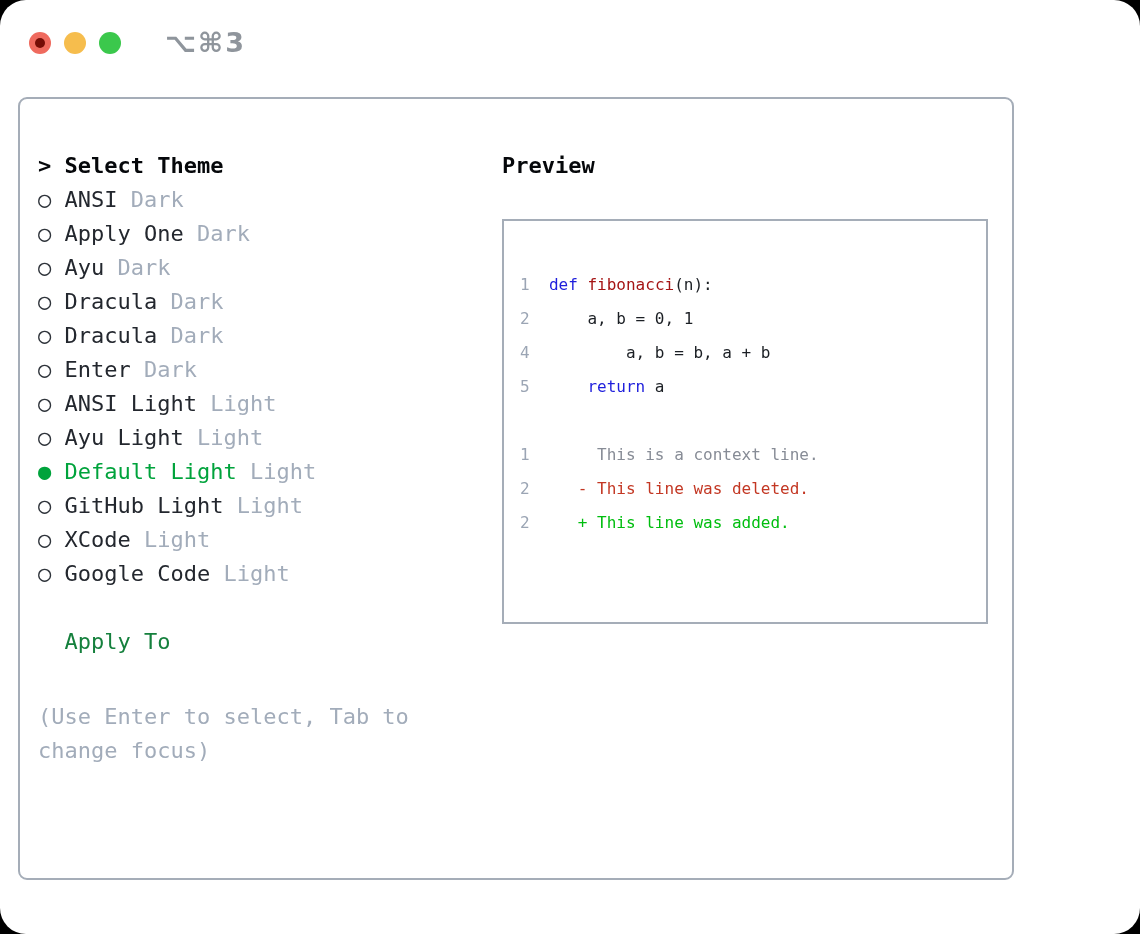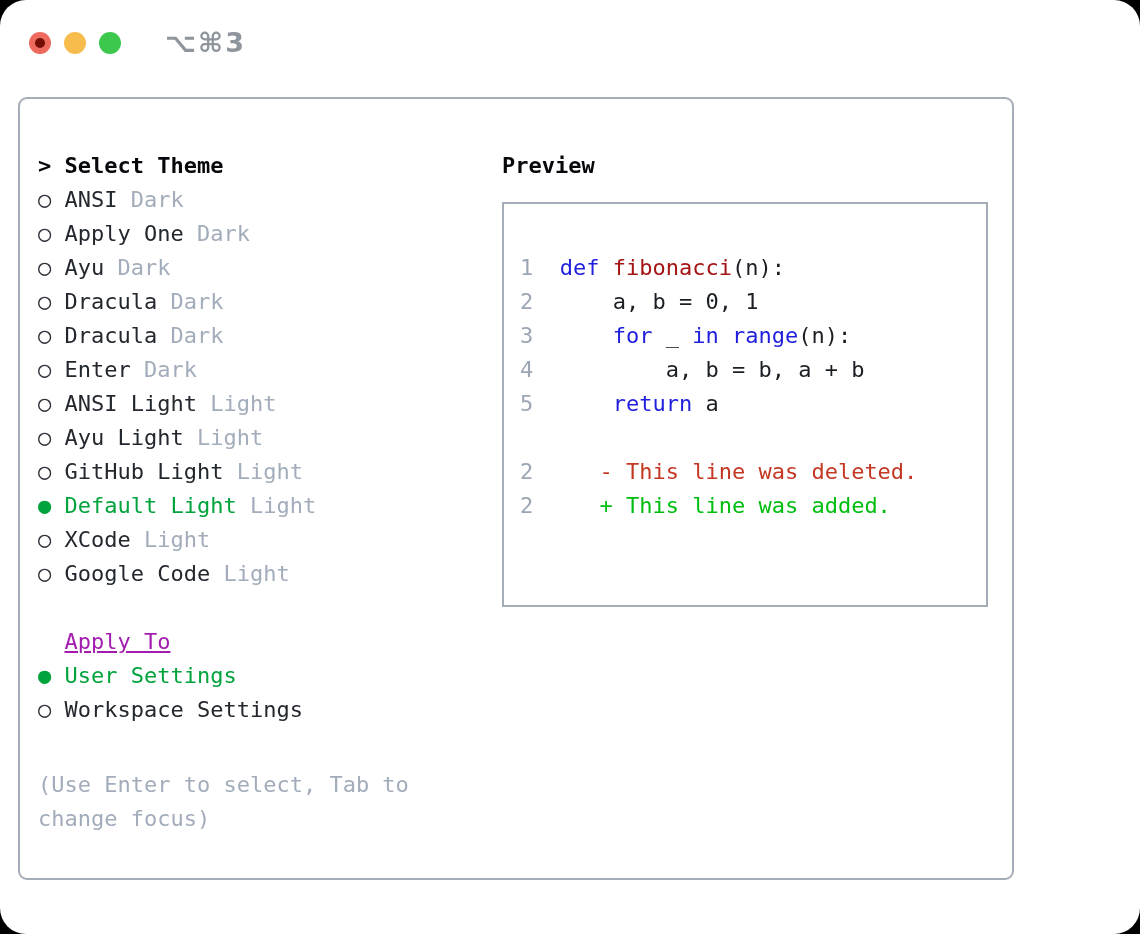"1 def fibonacci(n):" .preview-box { font-size: 22px -> 16px; top: 103px -> 120px }
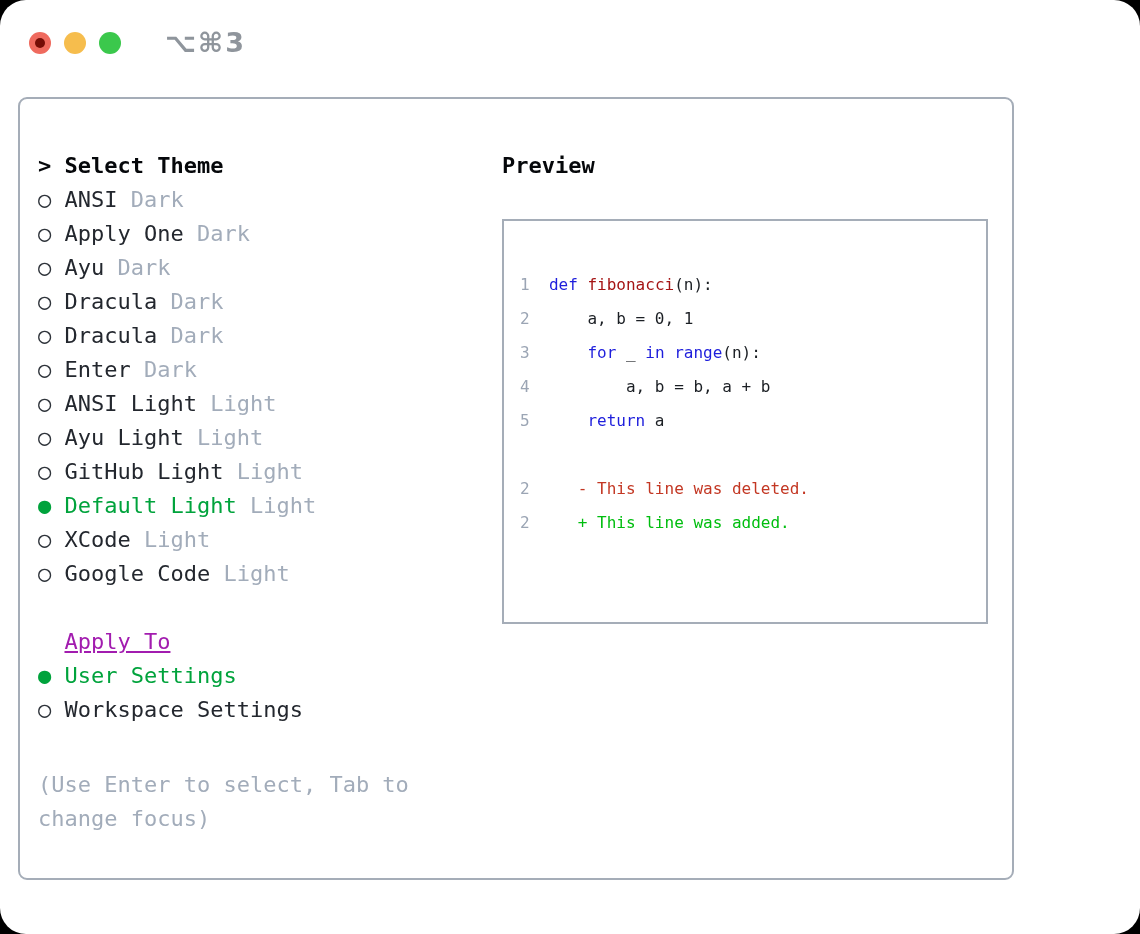"3 for _ in range(n):" div.code-row { html: <div><span>3</span><span><span> </span><span>for</span><span> _ </span><span>in</span><span> </span><span>range</span><span>(n):</span></span></div> -> none }
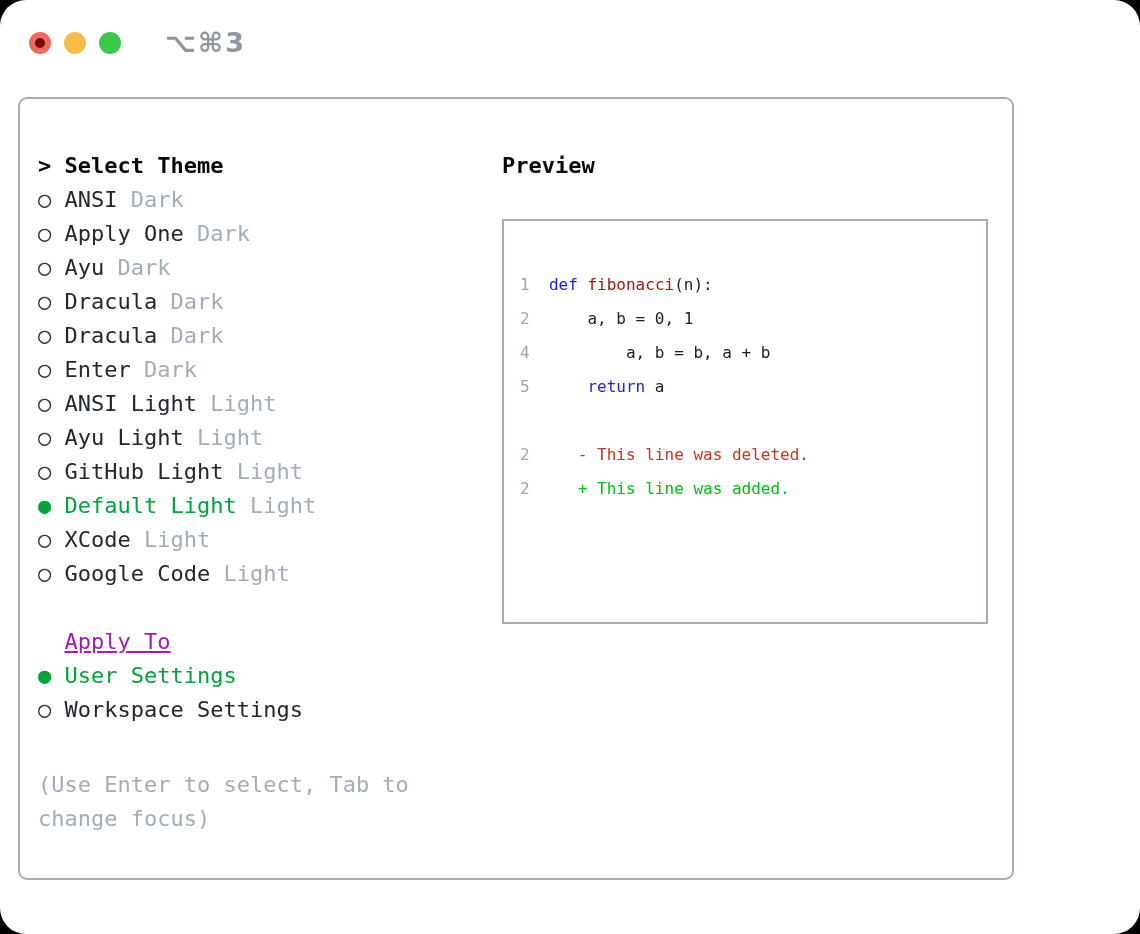"1 This is a context" div.code-row { html: none -> <div><span>1</span><span><span> This is a context line.</span></span></div> }
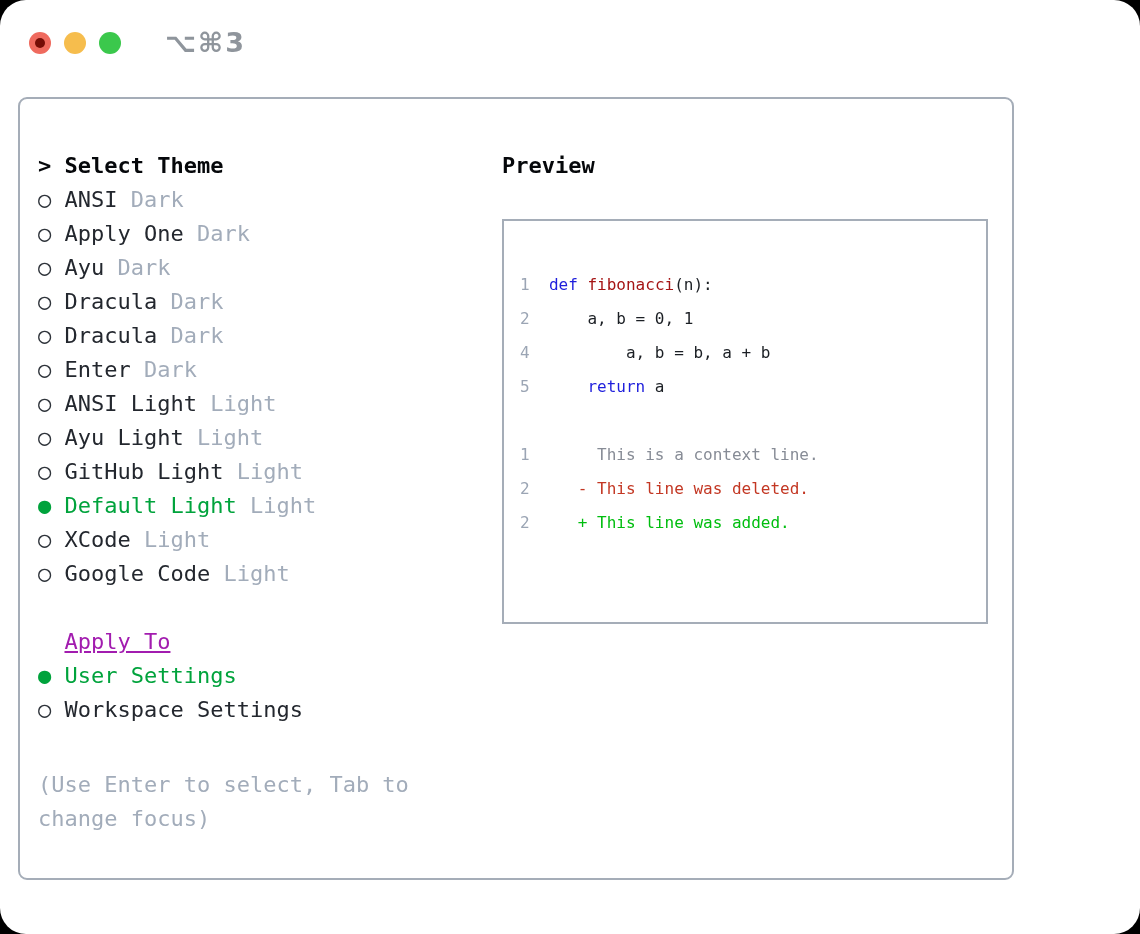"○ GitHub Light Light" div.row { order: before "● Default Light Light" -> after "● Default Light Light" }
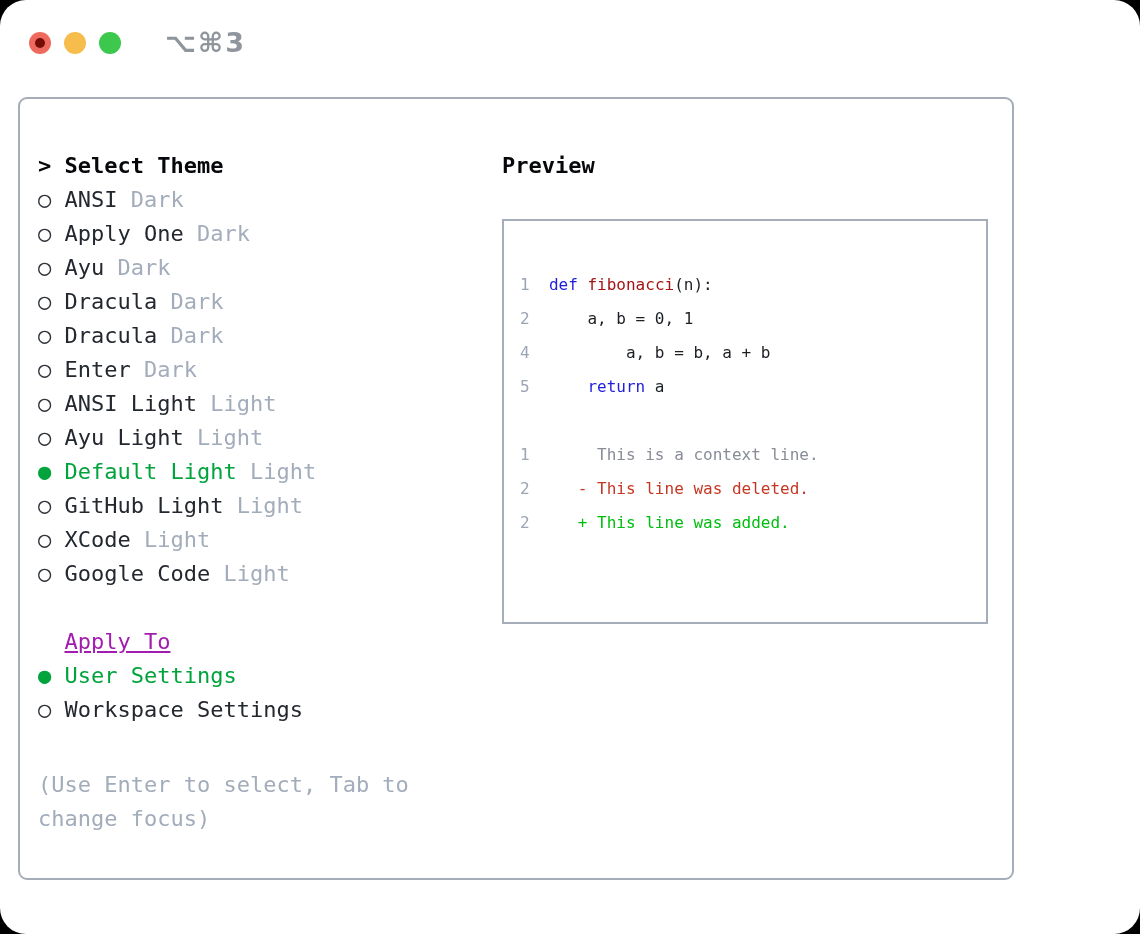"Apply To" .apply-header { color: #a21caf -> #15803d; text-decoration: underline -> none }
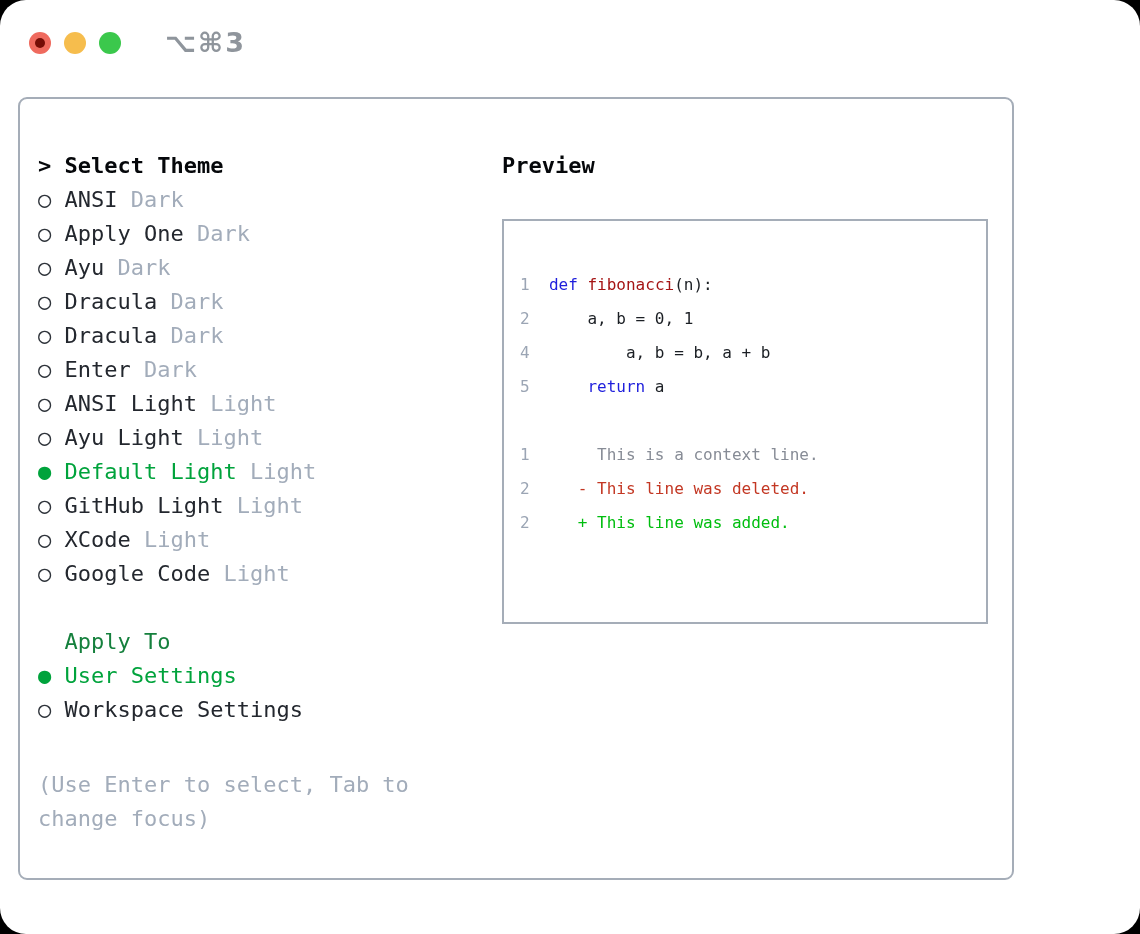"● User Settings" div { html: <div> <div><span>●</span><span>User Settings</span></div> <div><span>○</span><span>Workspace Settings</span></div> </div> -> none }
